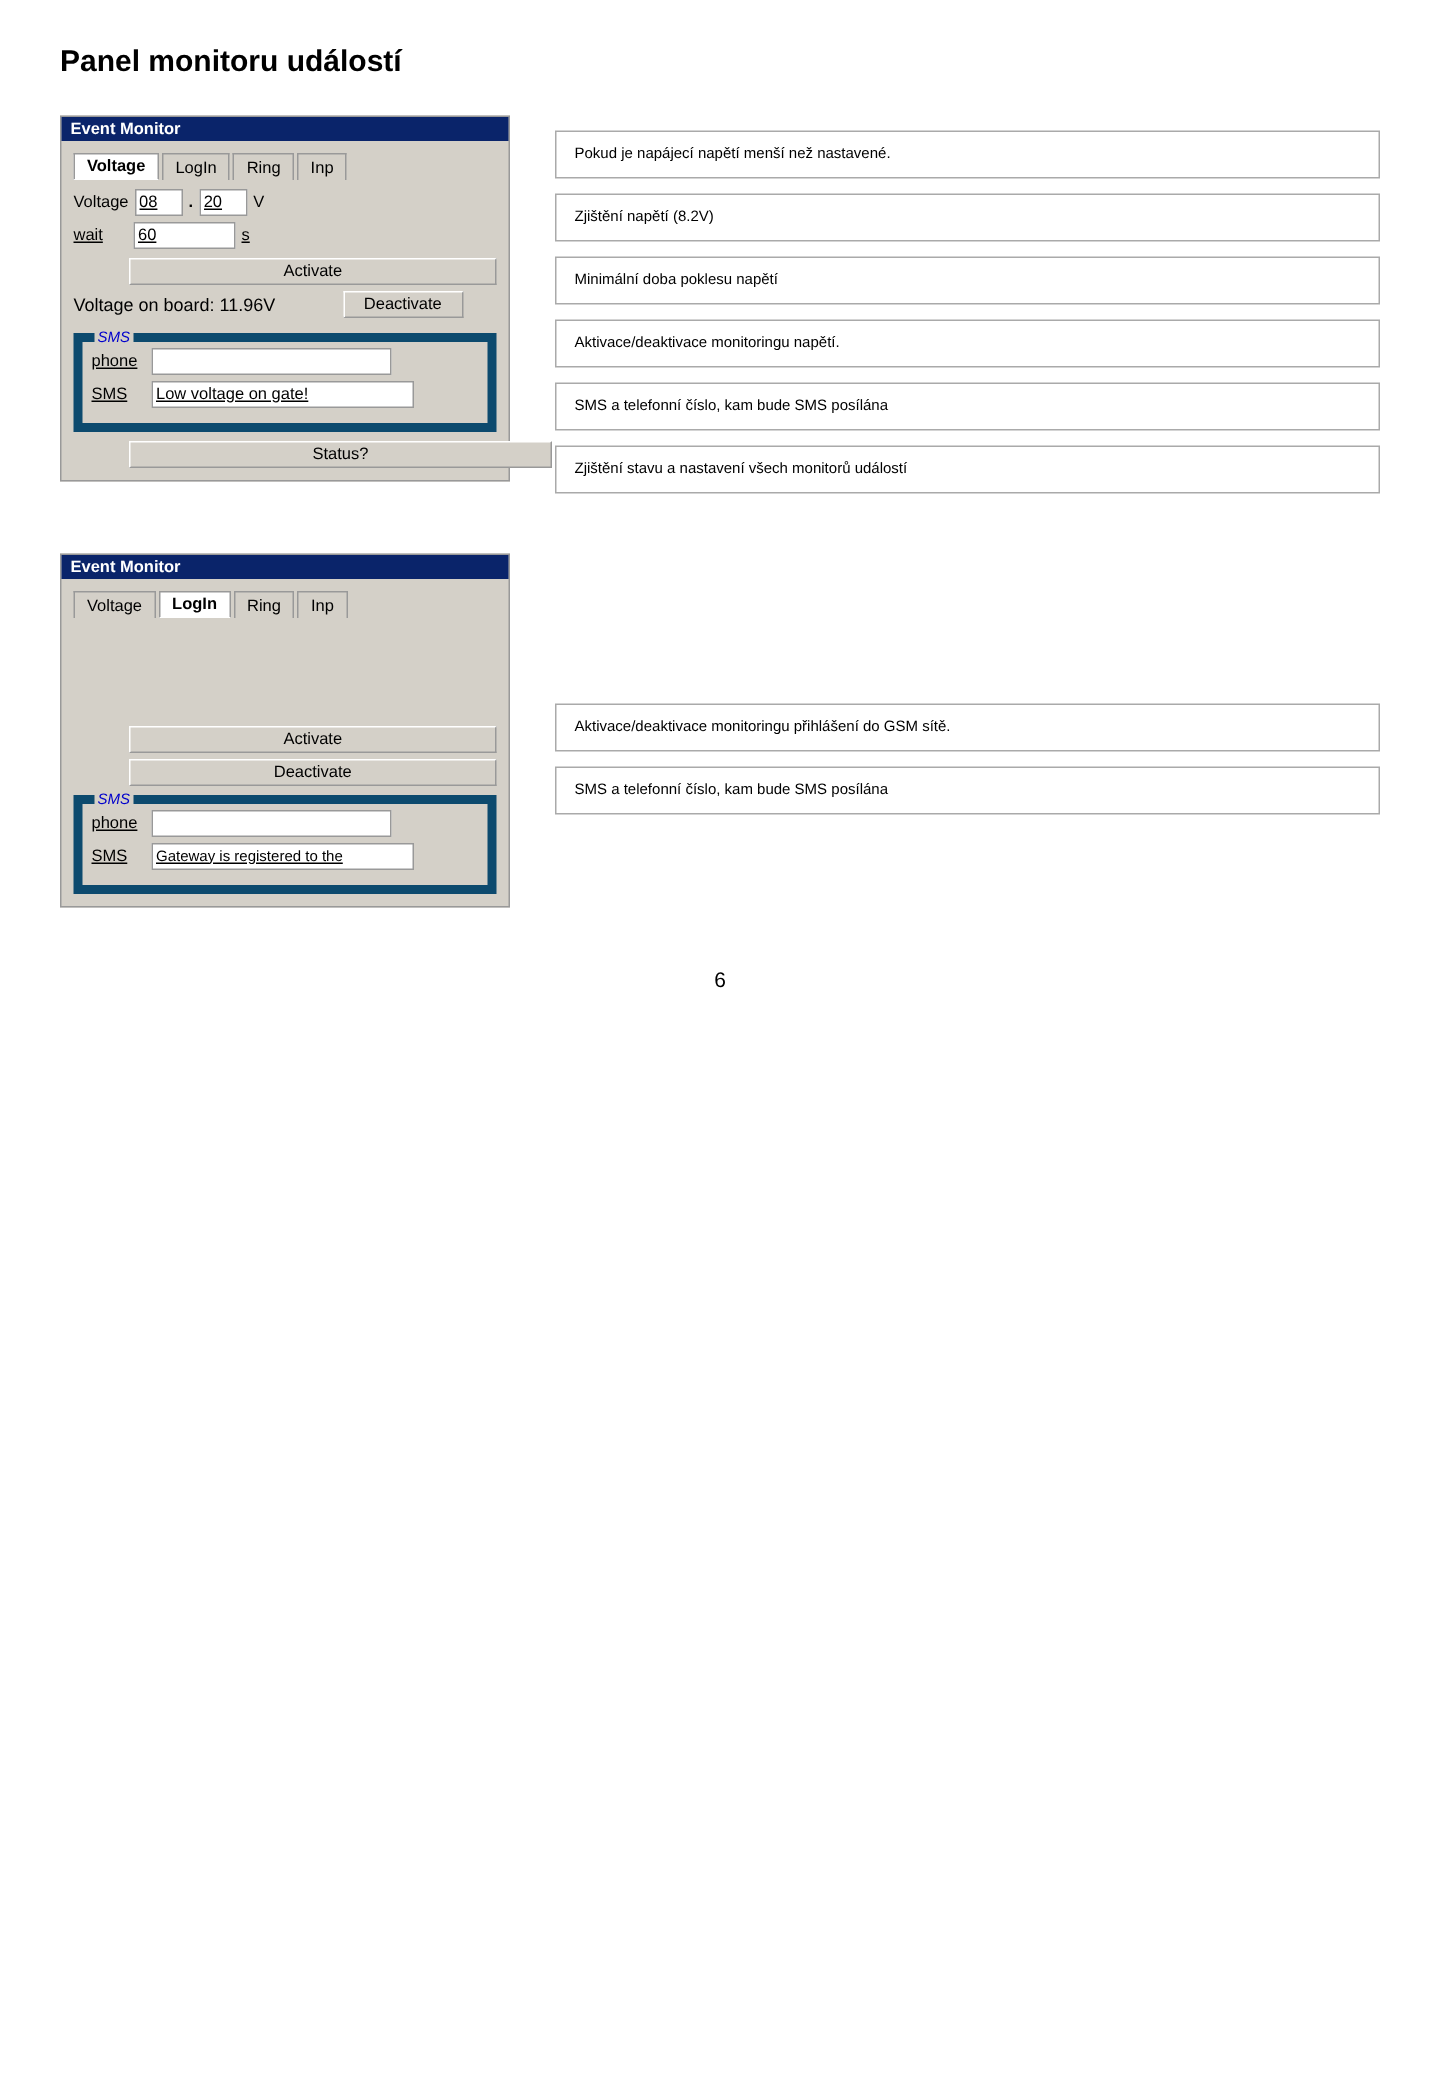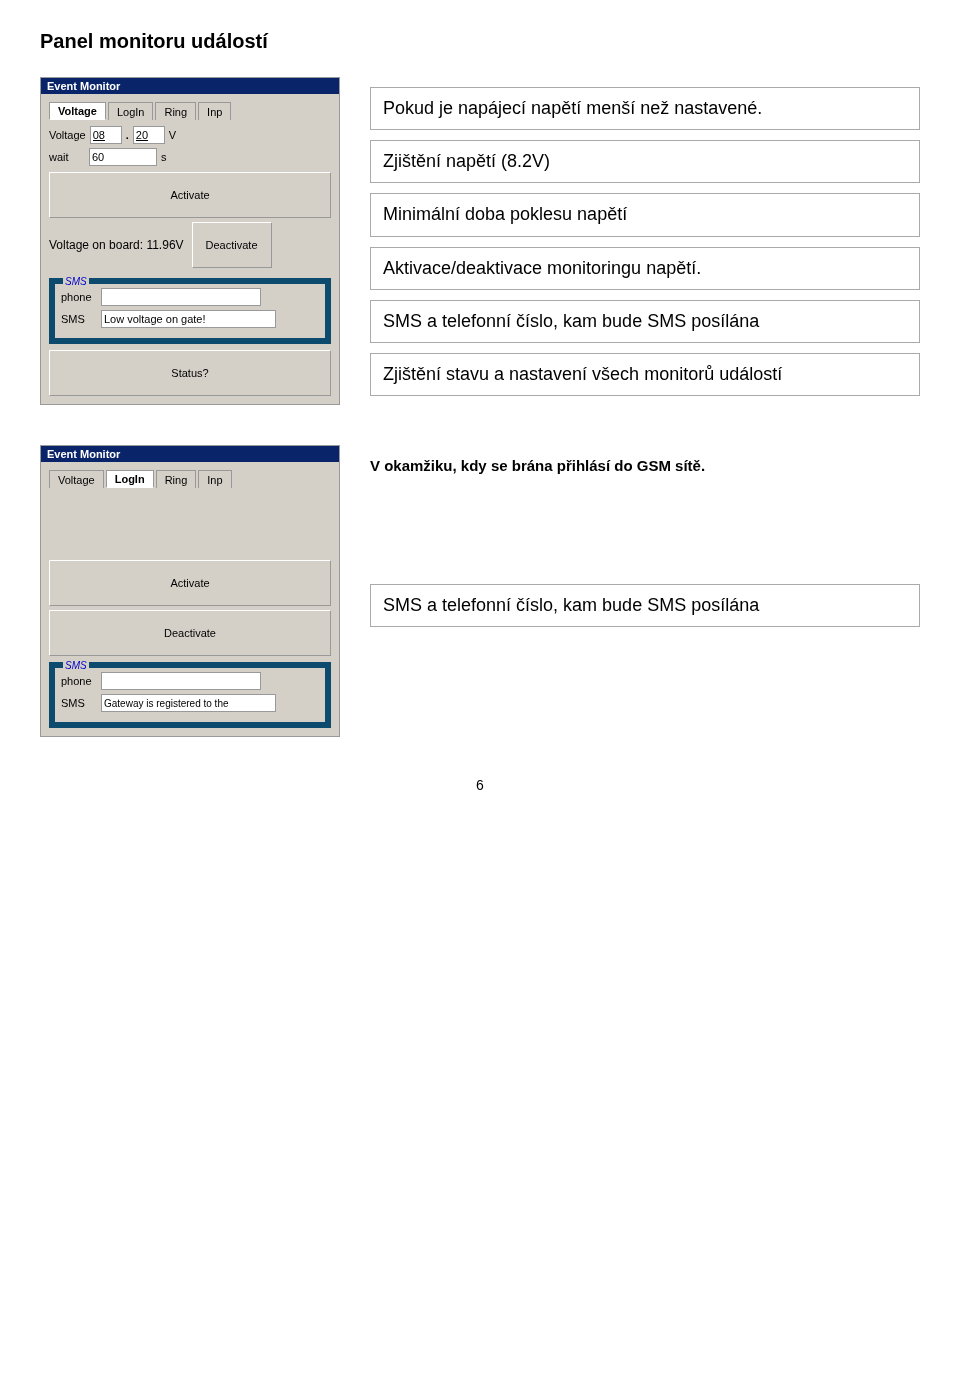"Pokud je napájecí napětí menší" .annotation-box { font-size: 18px -> 10px }
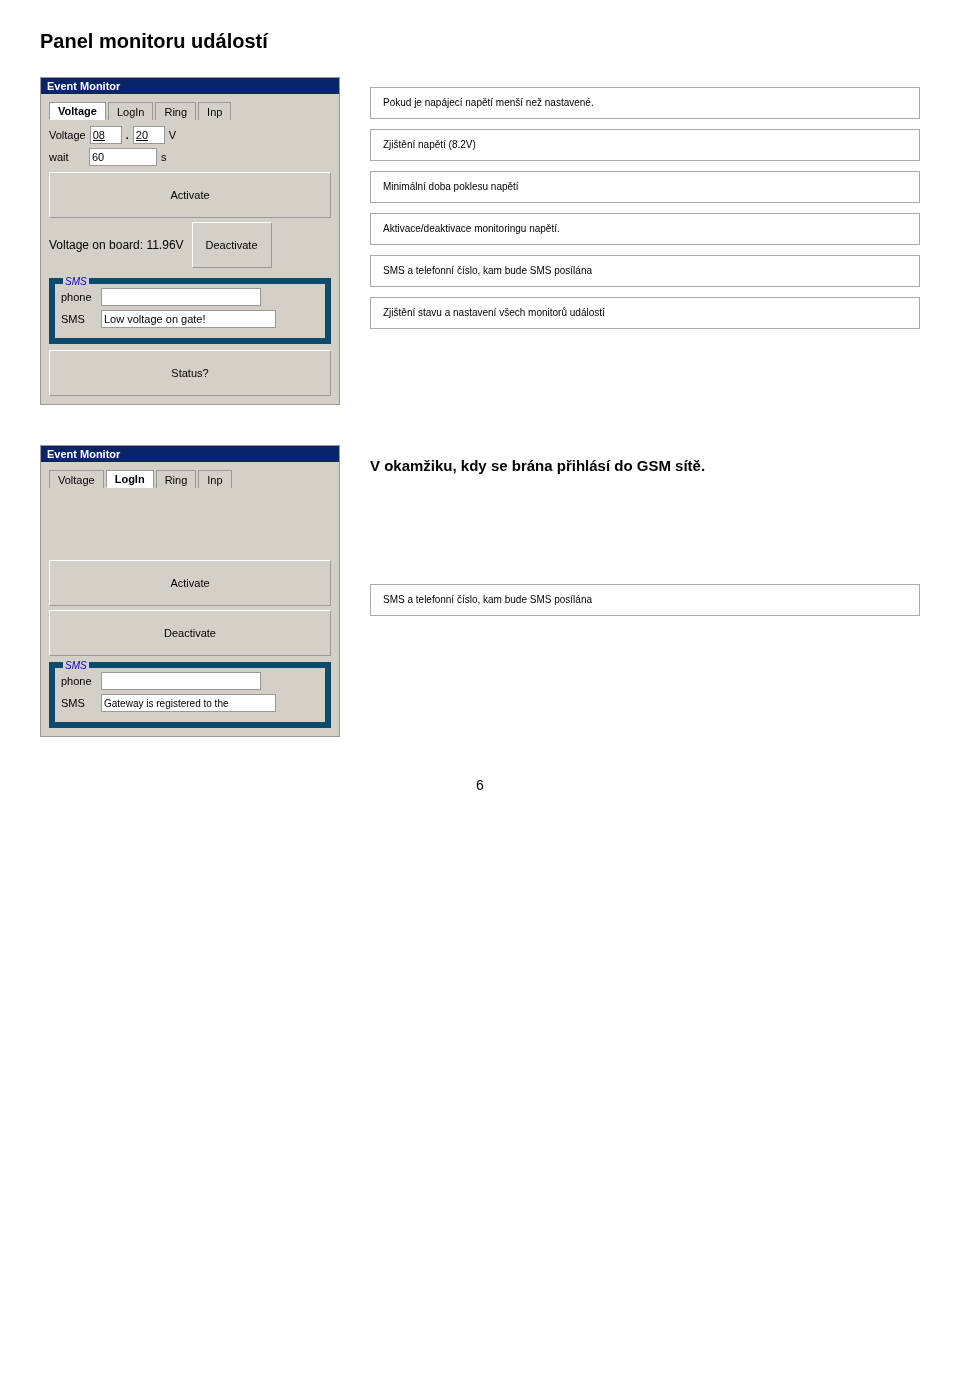"wait" .field-row { text-decoration: none -> underline }
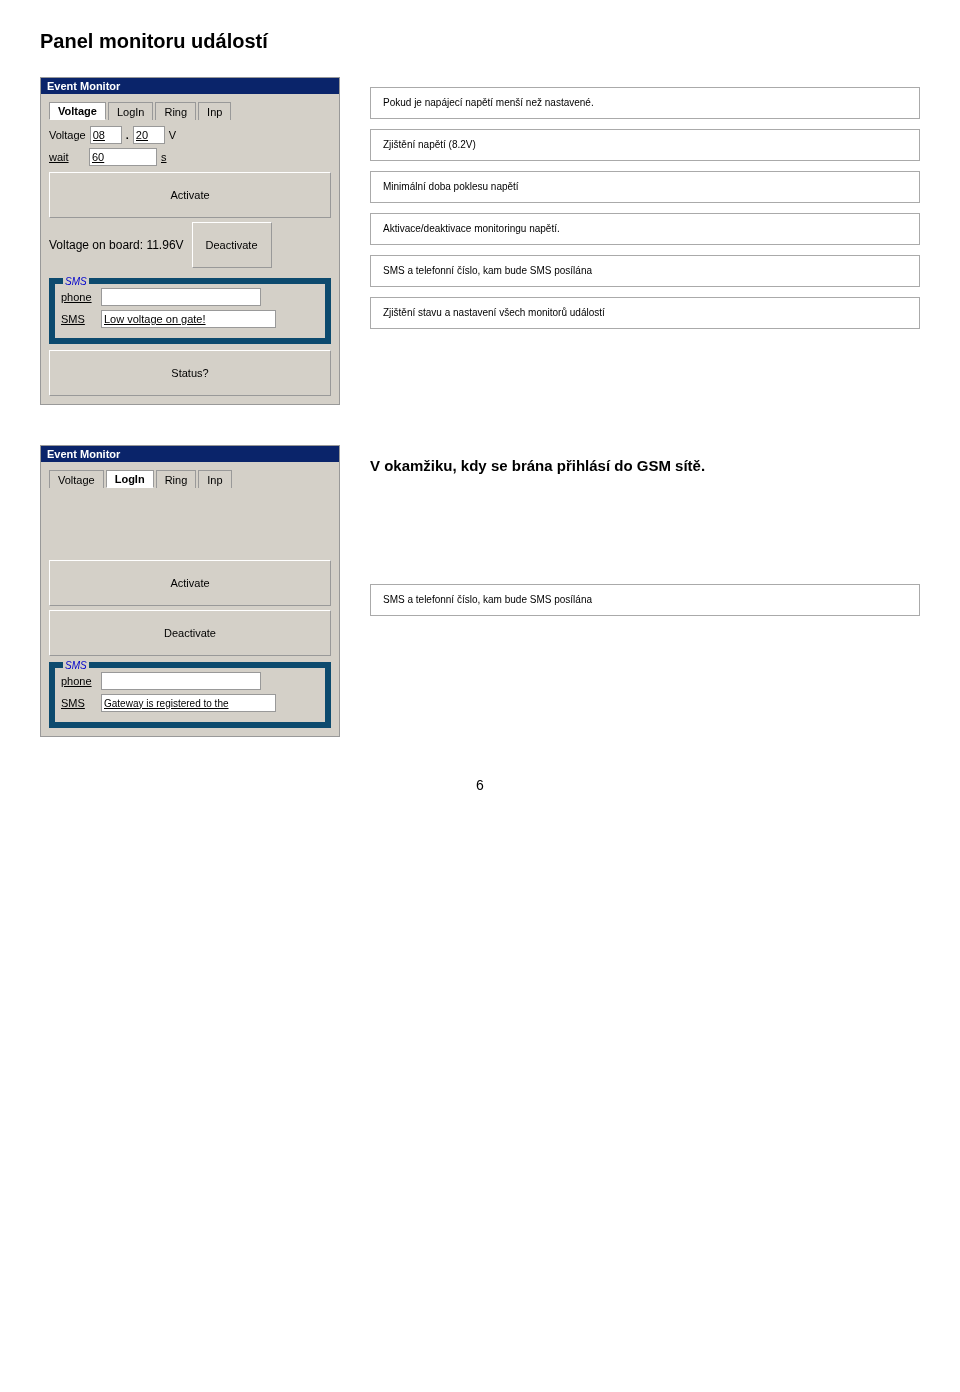"Activate" .win-button { margin-left: none -> 37px; padding: 16px 12px -> 2px 12px }
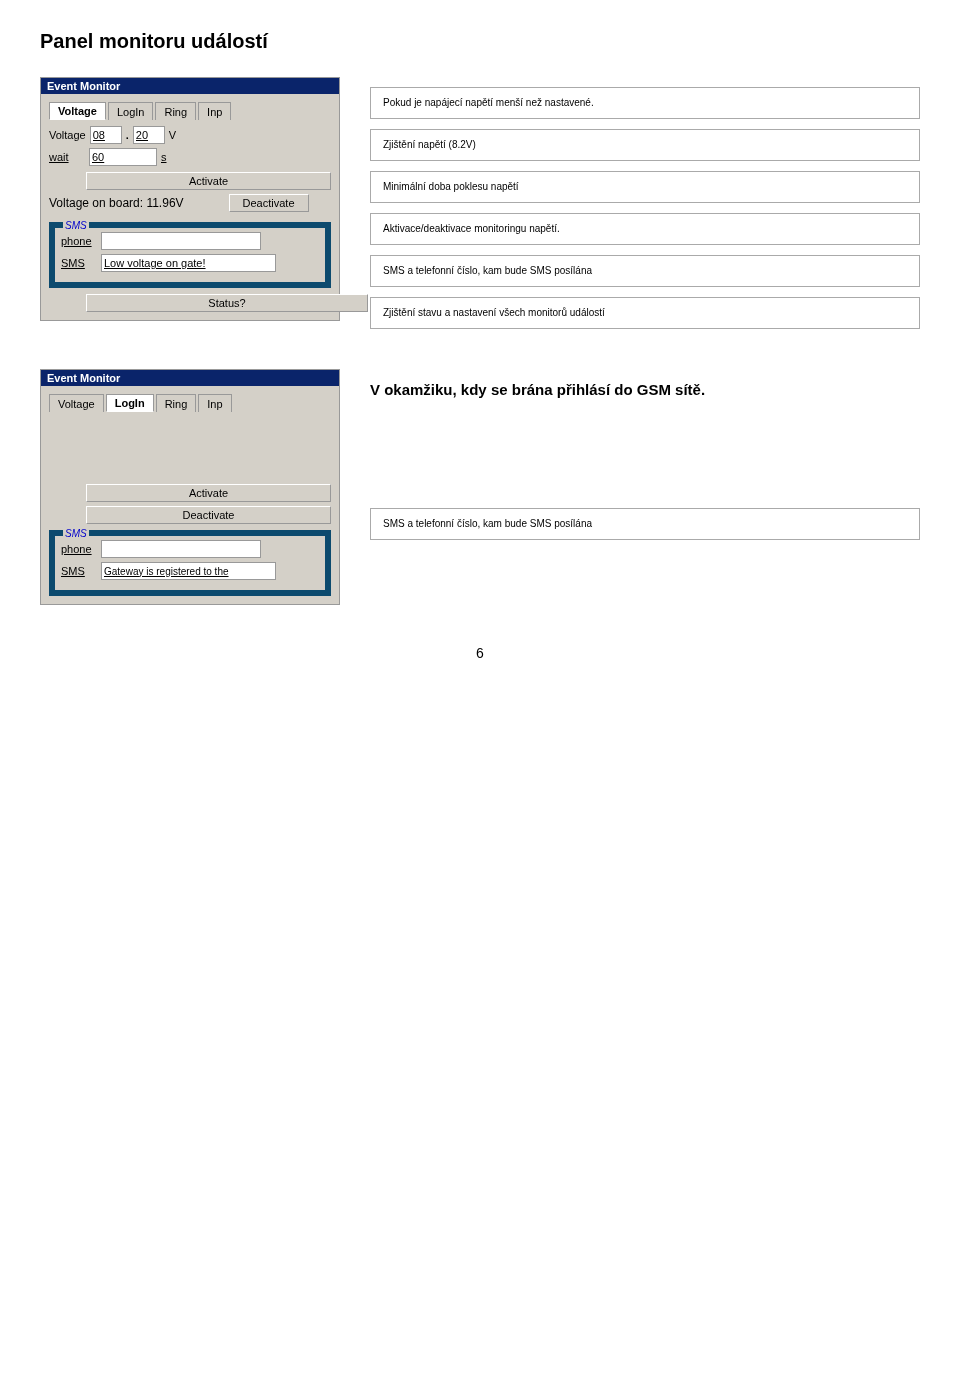"V okamžiku, kdy se brána" div.section-heading { html: <div>V okamžiku, kdy se brána přihlásí do GSM sítě.</div> -> none }
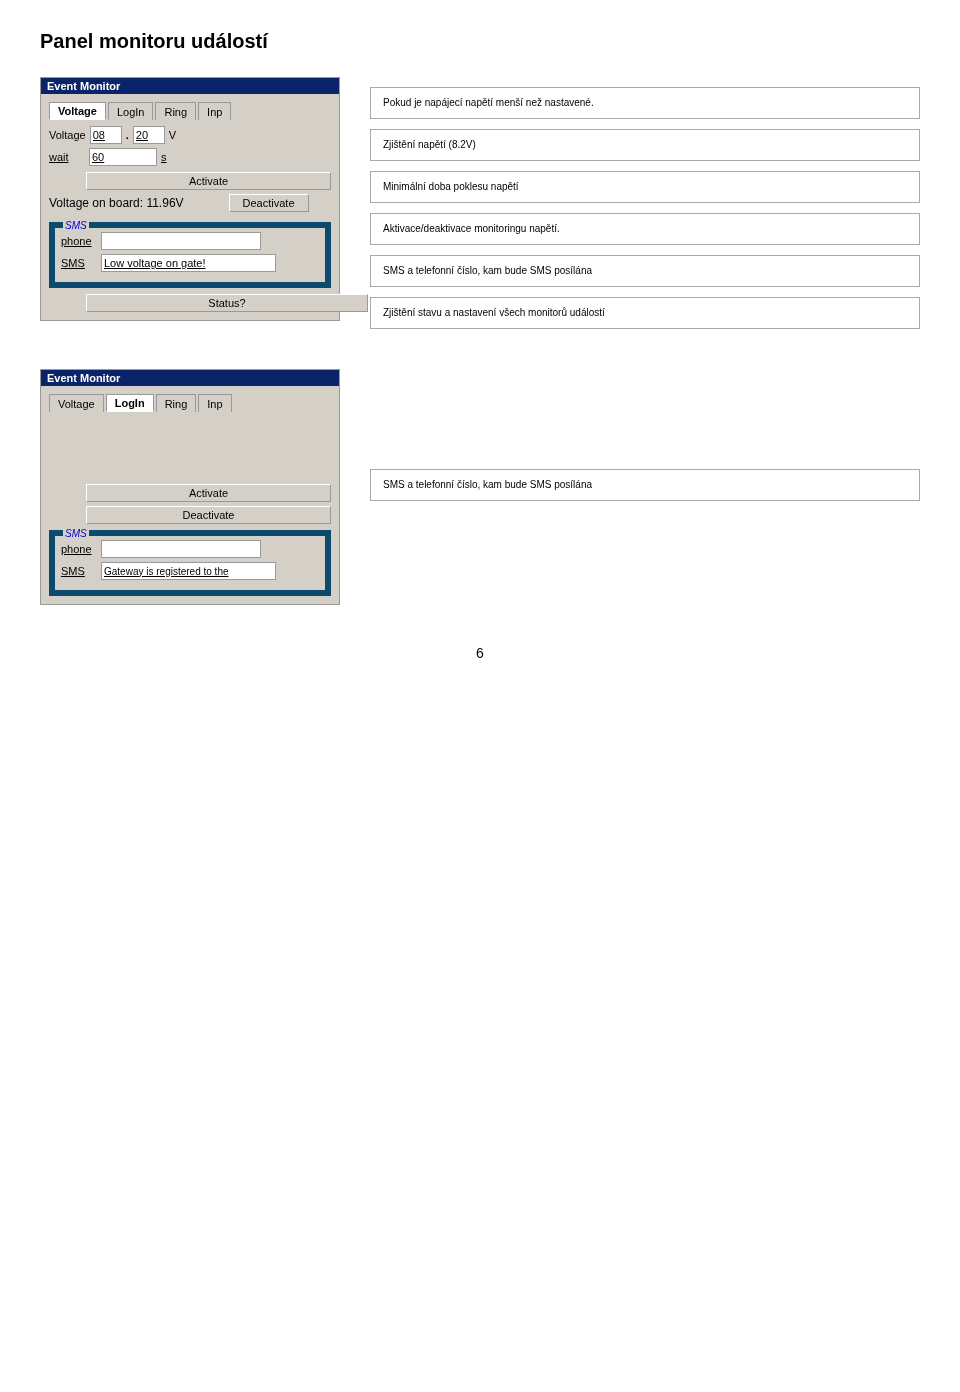"Aktivace/deaktivace monitoringu" div.annotation-box { html: none -> <div>Aktivace/deaktivace monitoringu přihlášení do GSM sítě.</div> }
